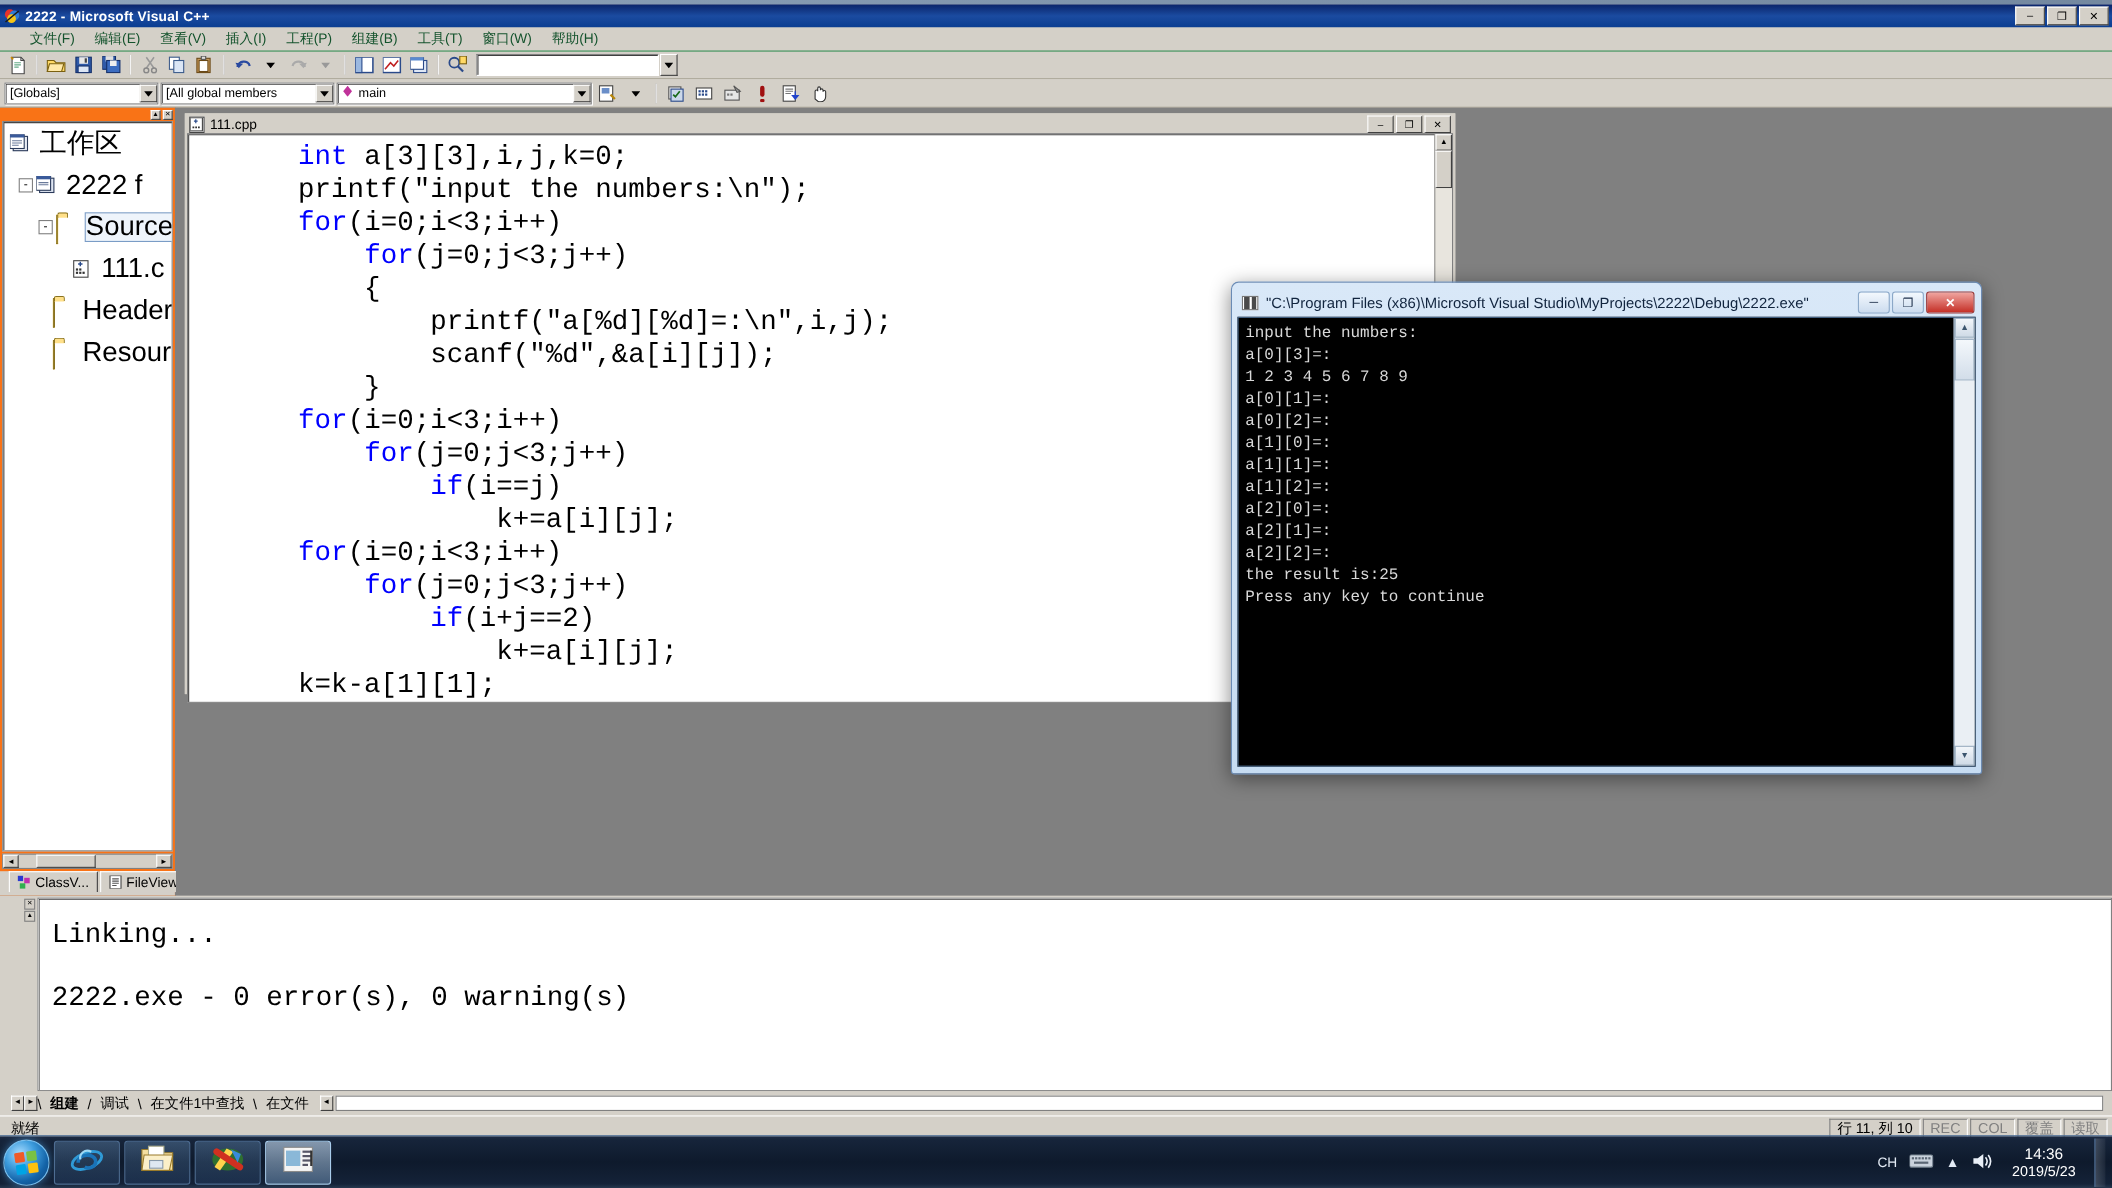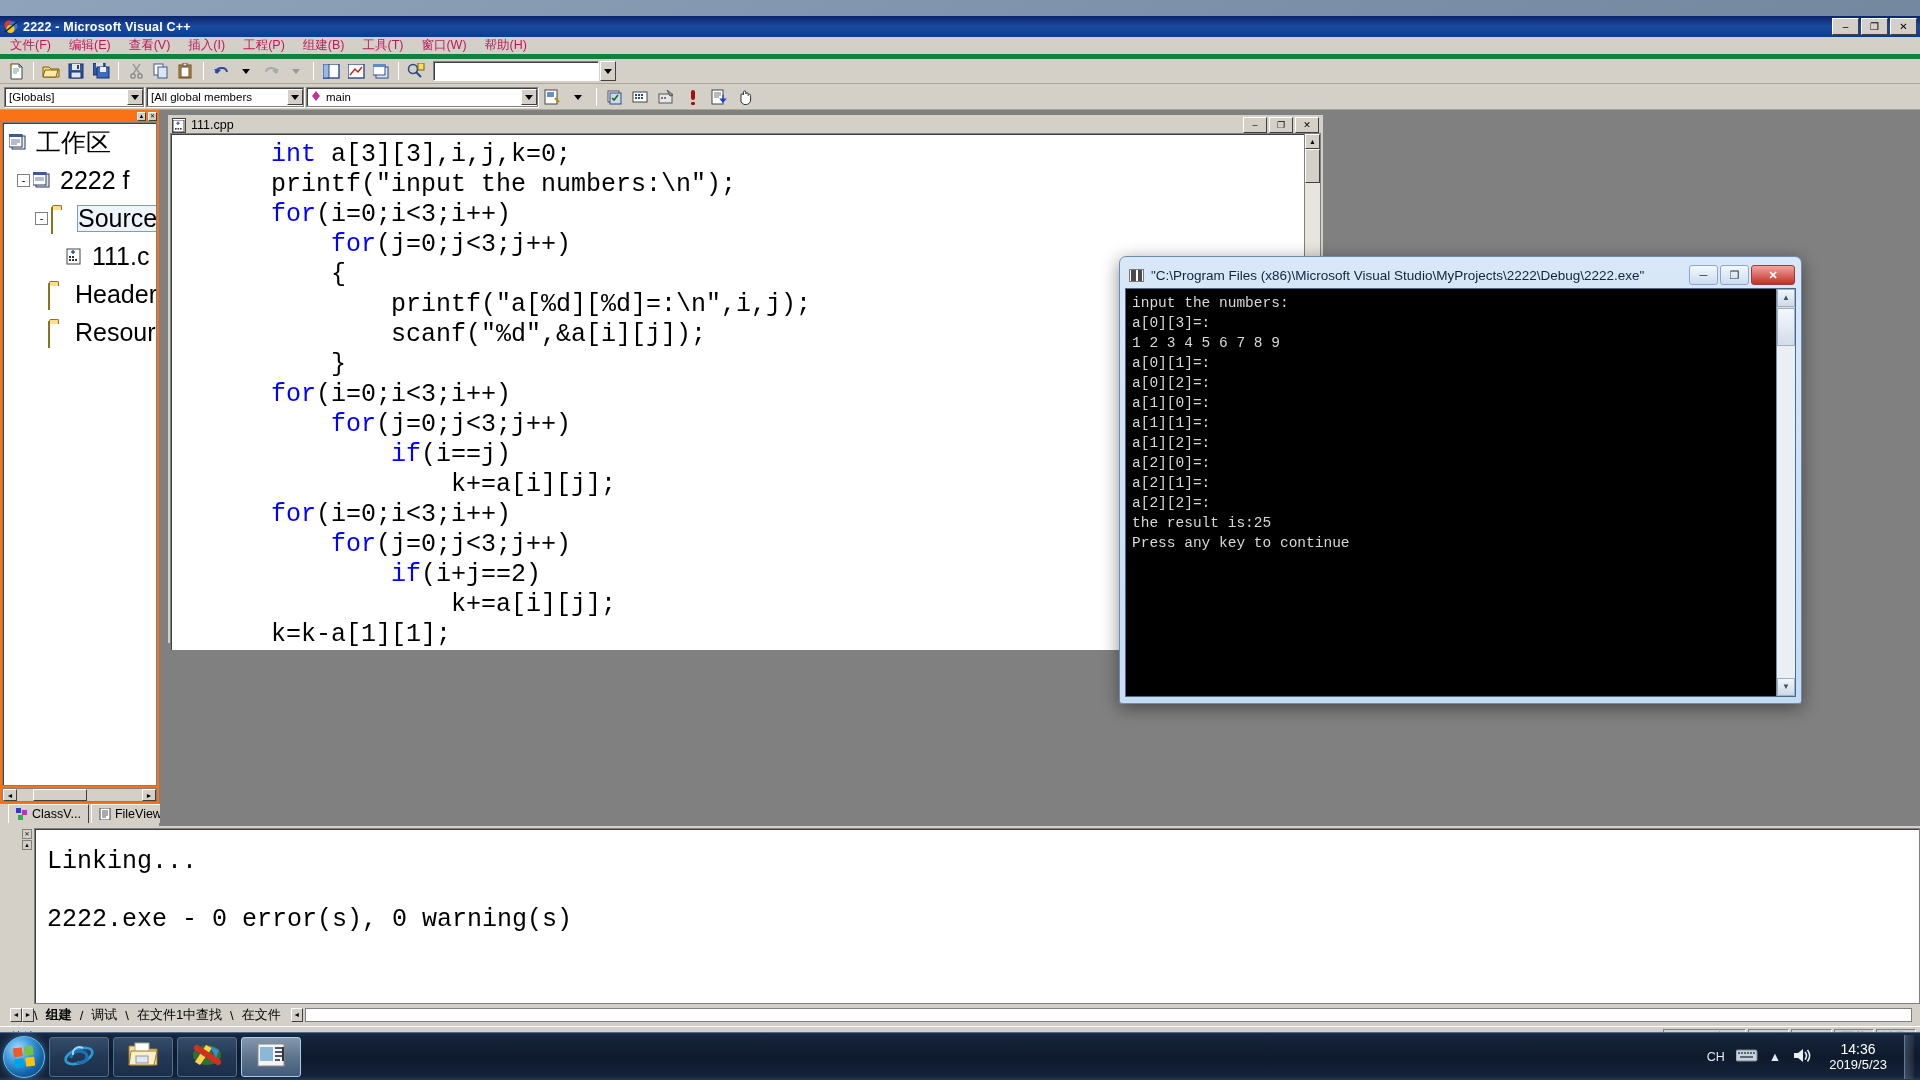"2222 - Microsoft Visual C++" #vc-window { top: 16px -> 4px }
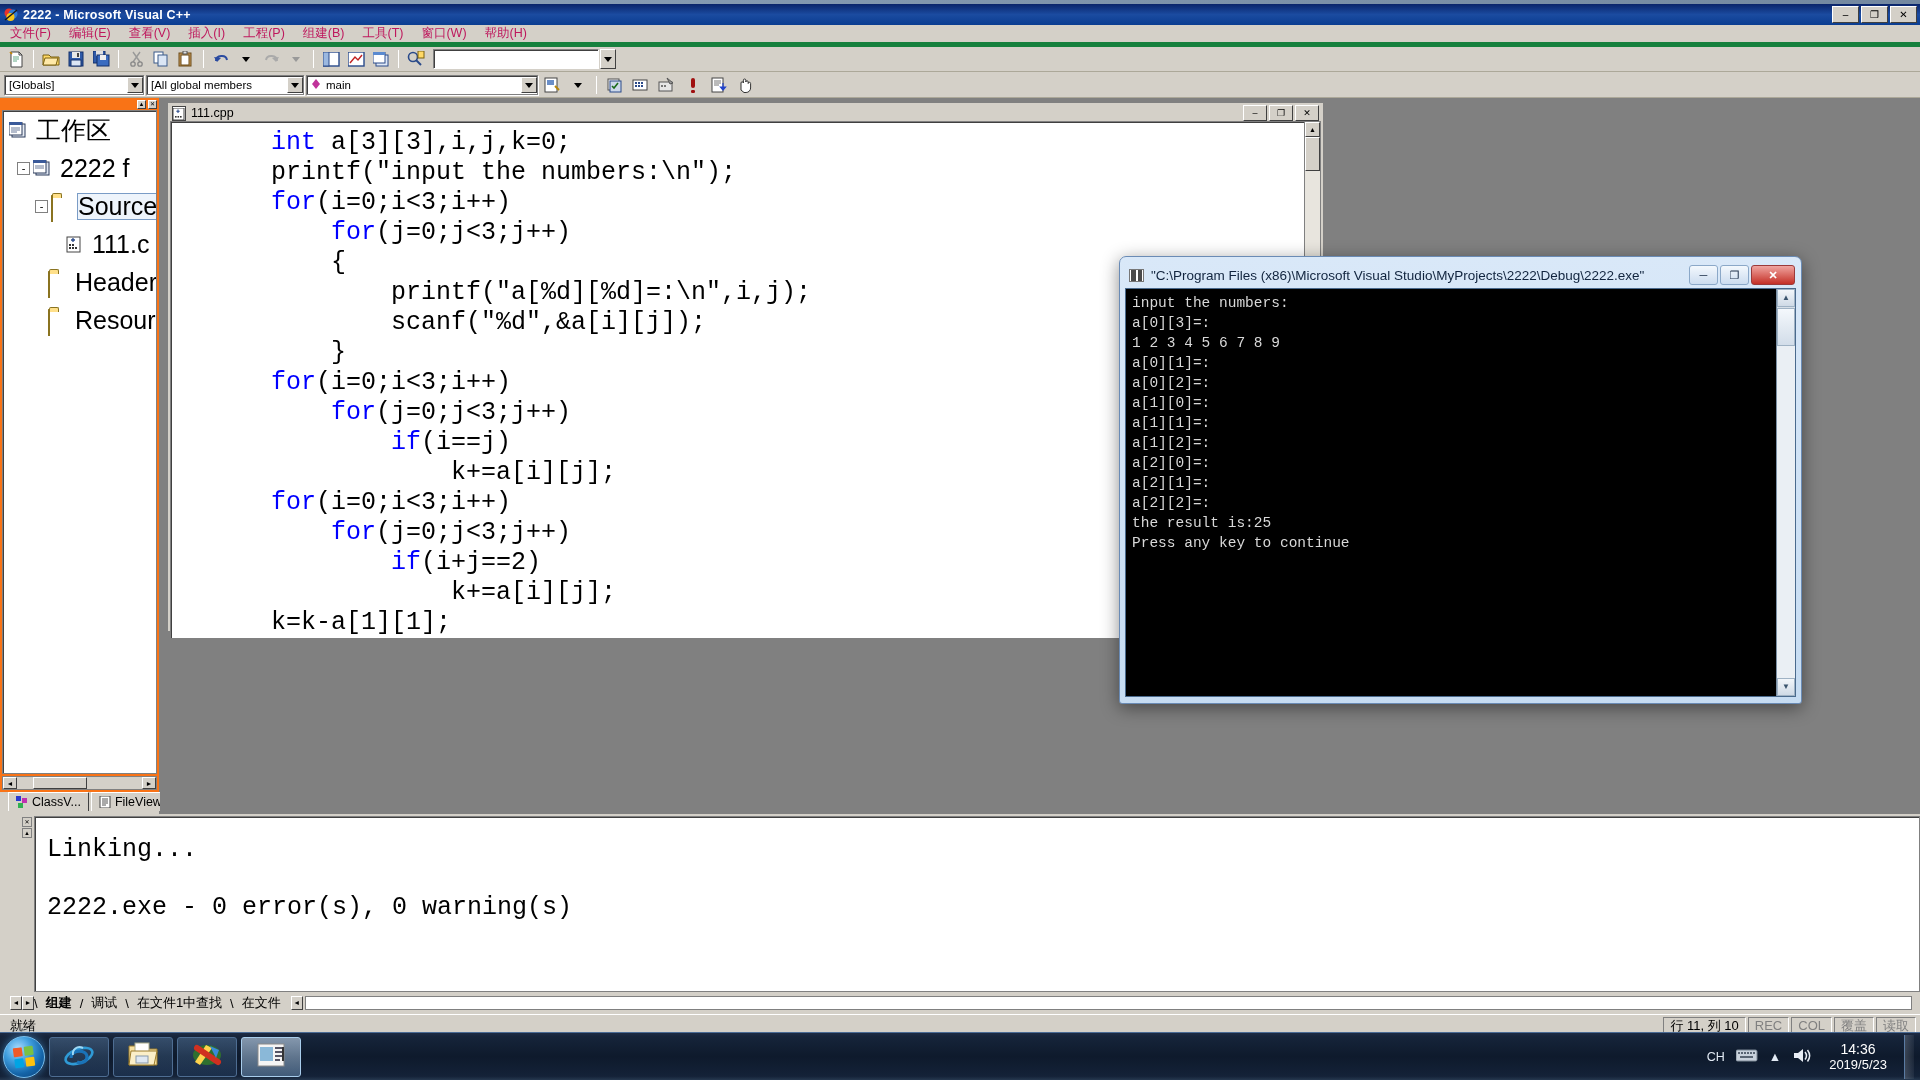"文件(F)" #vc-menubar { border-bottom: 5px solid #15803d -> 1px solid #15803d; color: #be185d -> #14532d; padding-left: 1px -> 18px }
